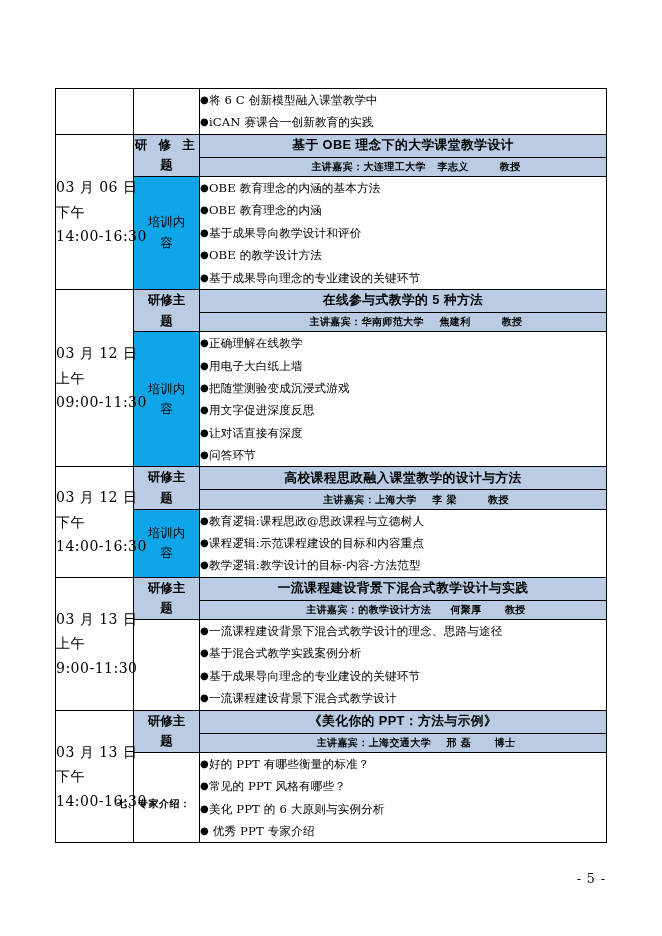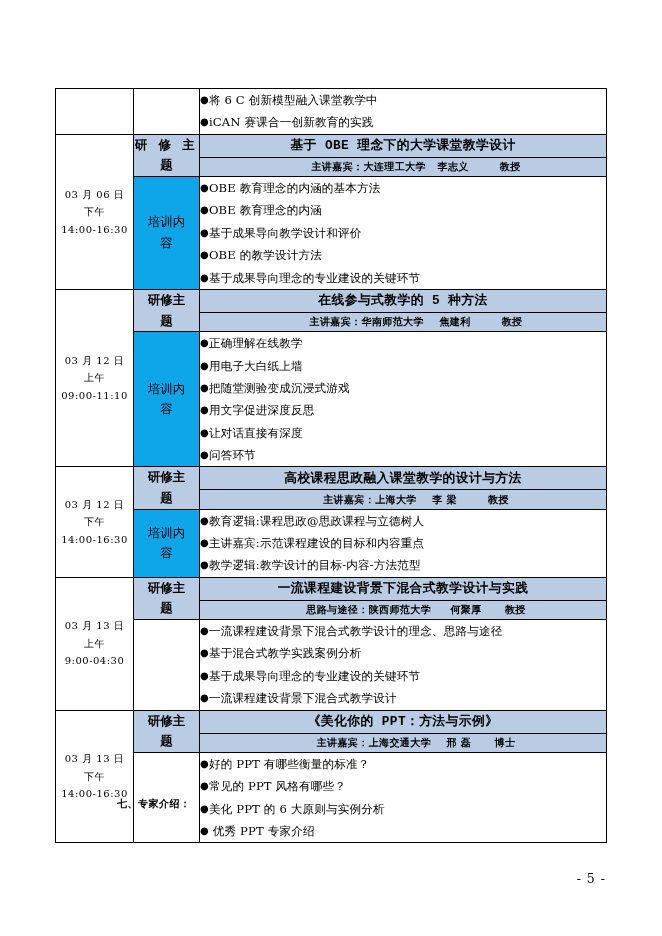"基于 OBE 理念下的大学课堂教学设计" .theme-cell { font-family: Liberation Mono, monospace -> Liberation Sans, sans-serif }
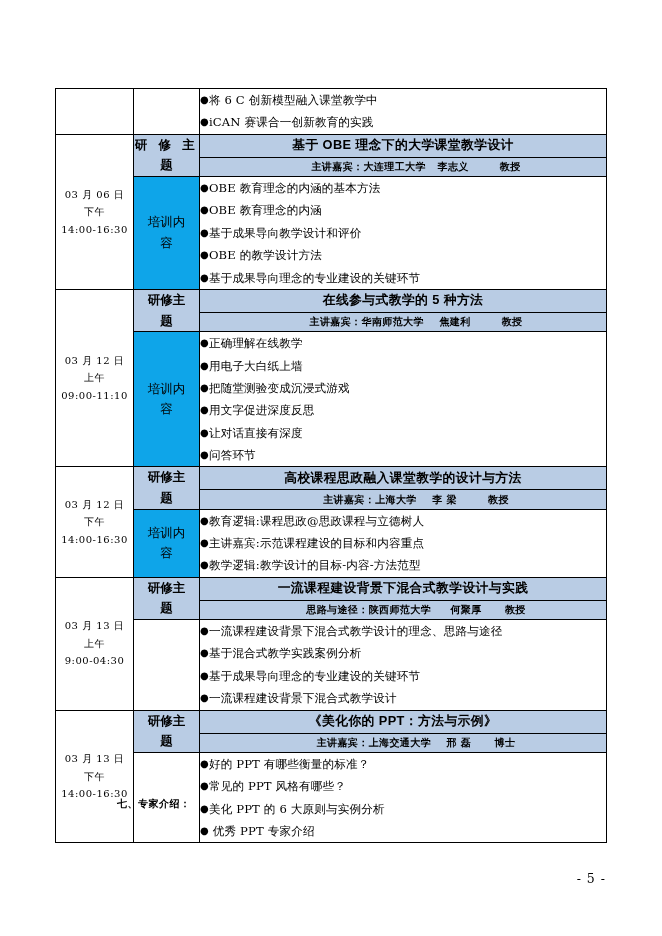"03 月 06 日" .date-cell { font-size: 10px -> 14px; text-align: center -> none }
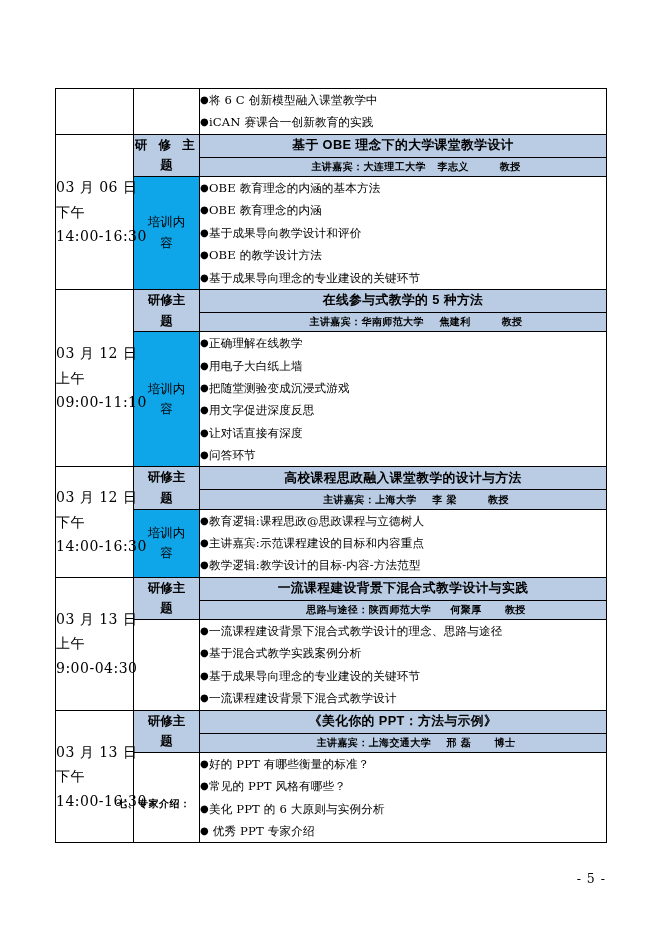"09:00-11:10" span.dline { text: 09:00-11:10 -> 09:00-11:30 }
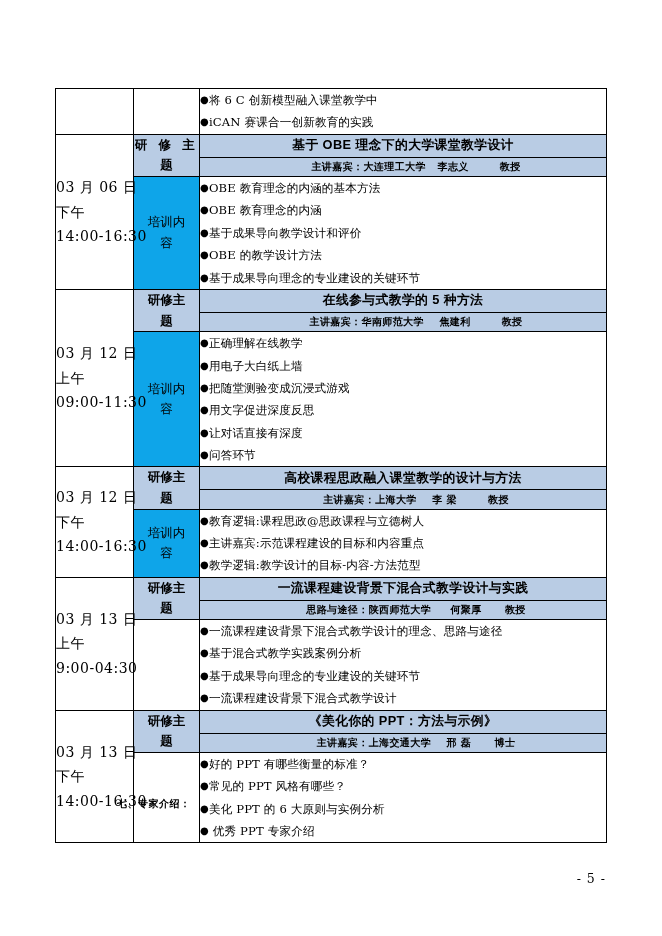"主讲嘉宾:示范课程建设的目标和内容重点" span { text: 主讲嘉宾 -> 课程逻辑 }
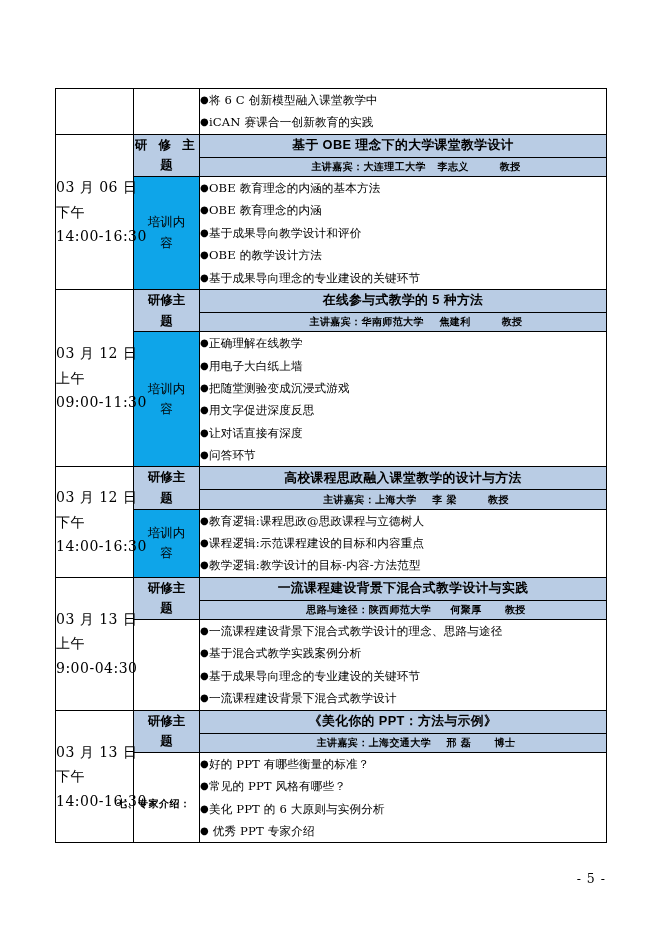"思路与途径：陕西师范大学 何聚厚 教授" span.speaker-inner { text: 思路与途径：陕西师范大学 -> 主讲嘉宾：的教学设计方法 }
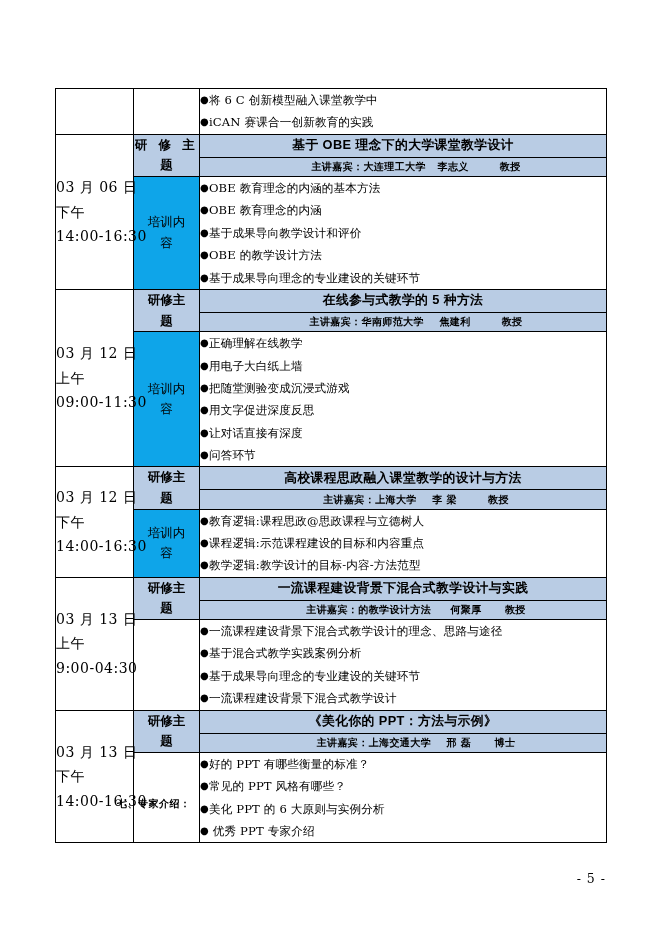"9:00-04:30" span.dline { text: 9:00-04:30 -> 9:00-11:30 }
